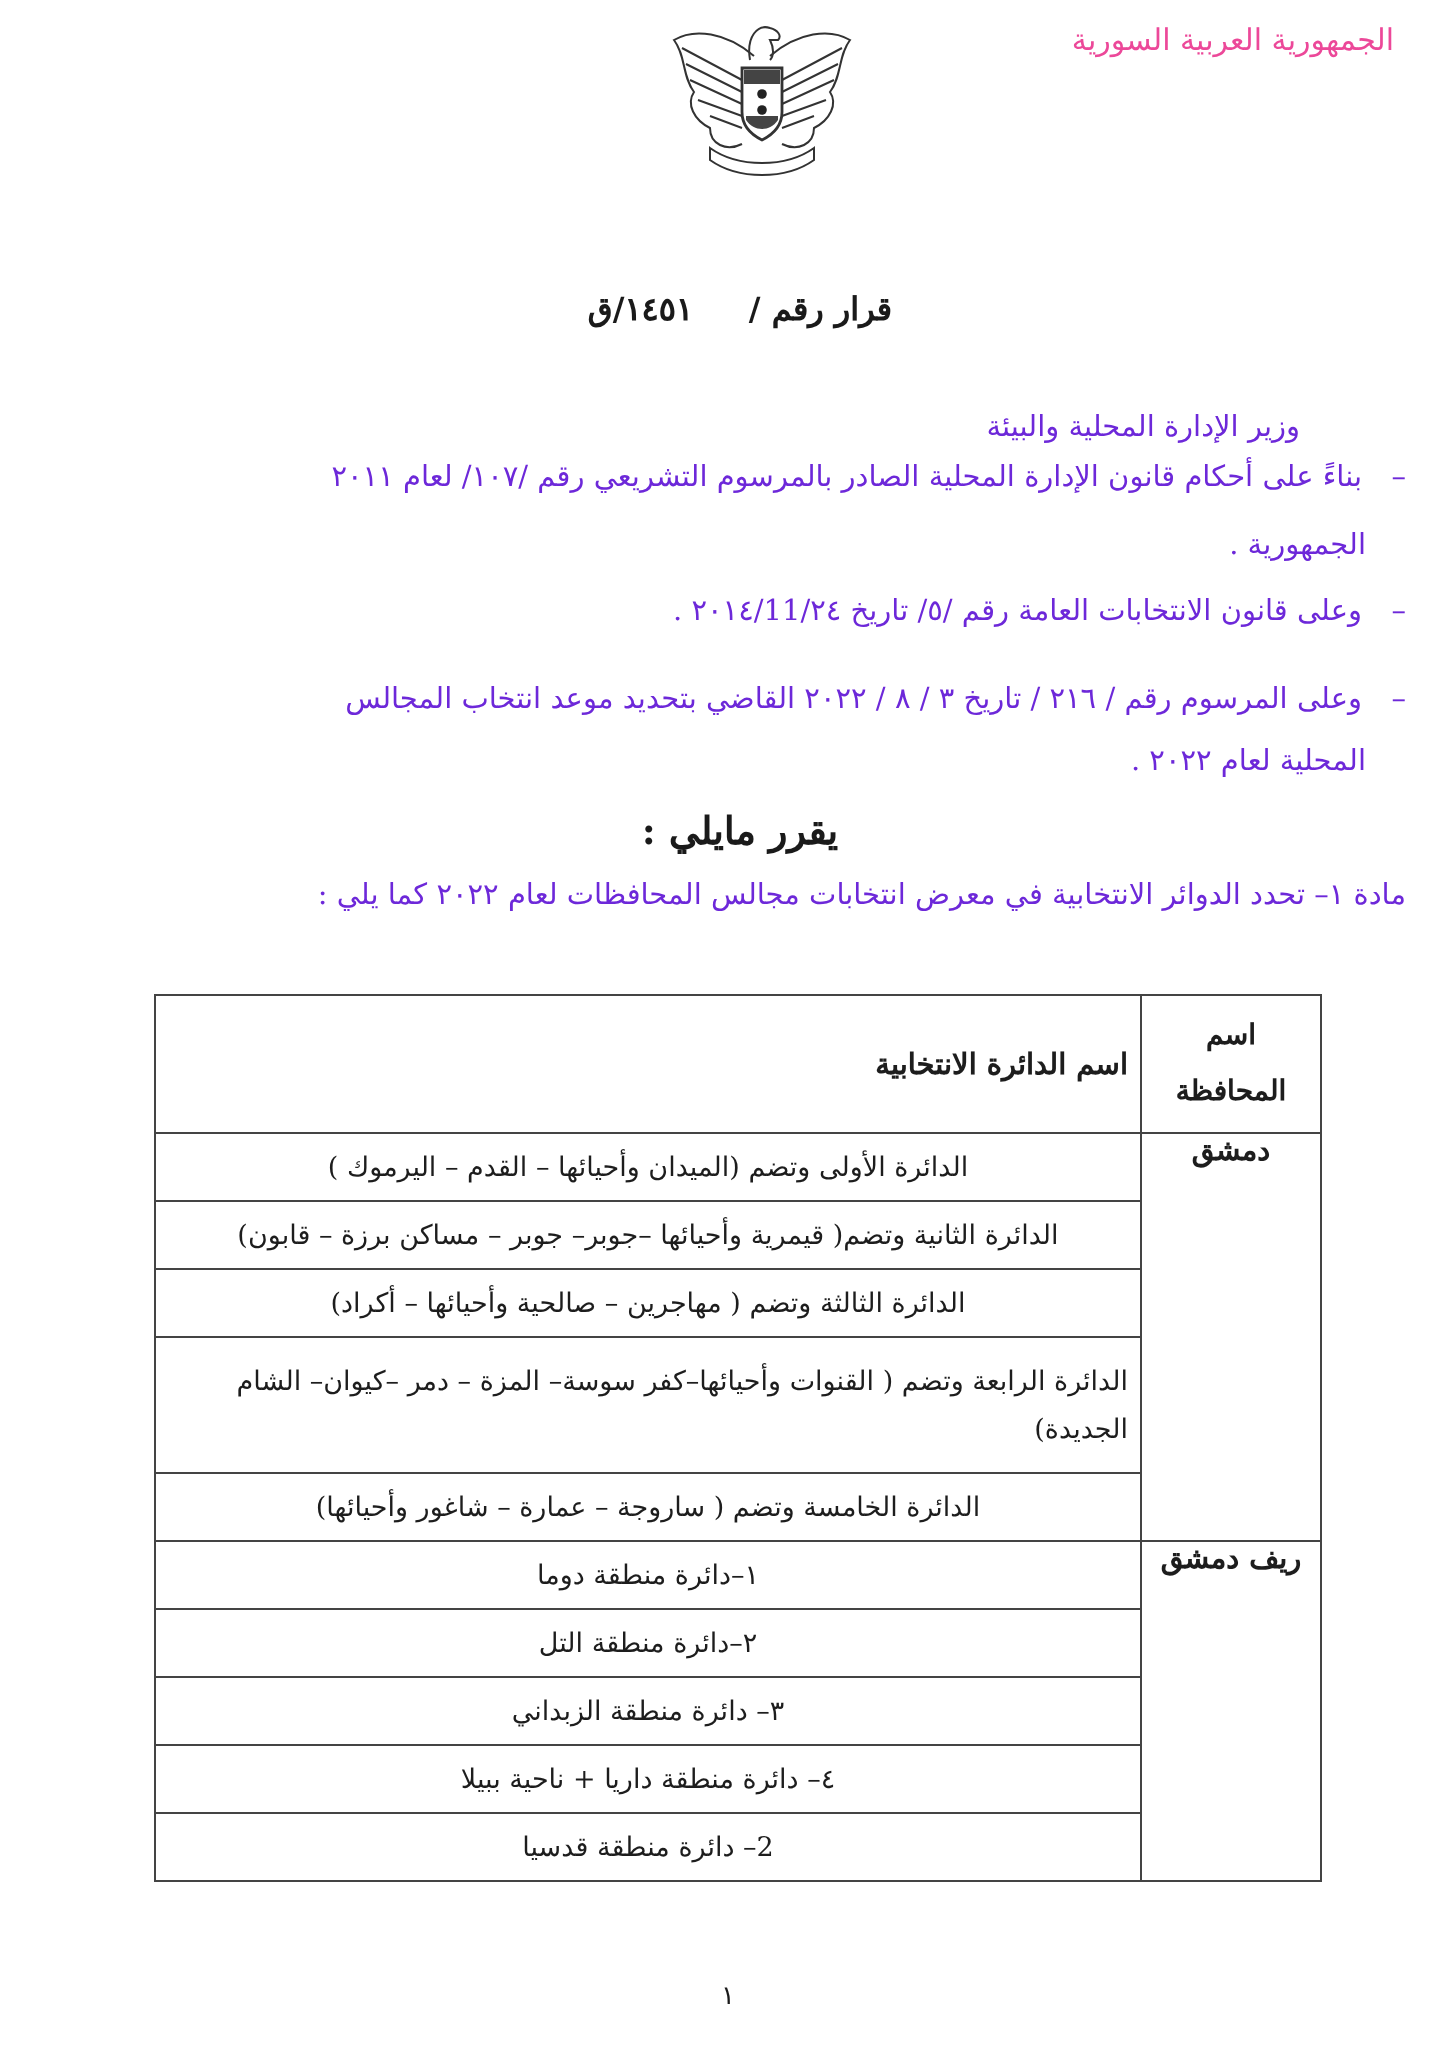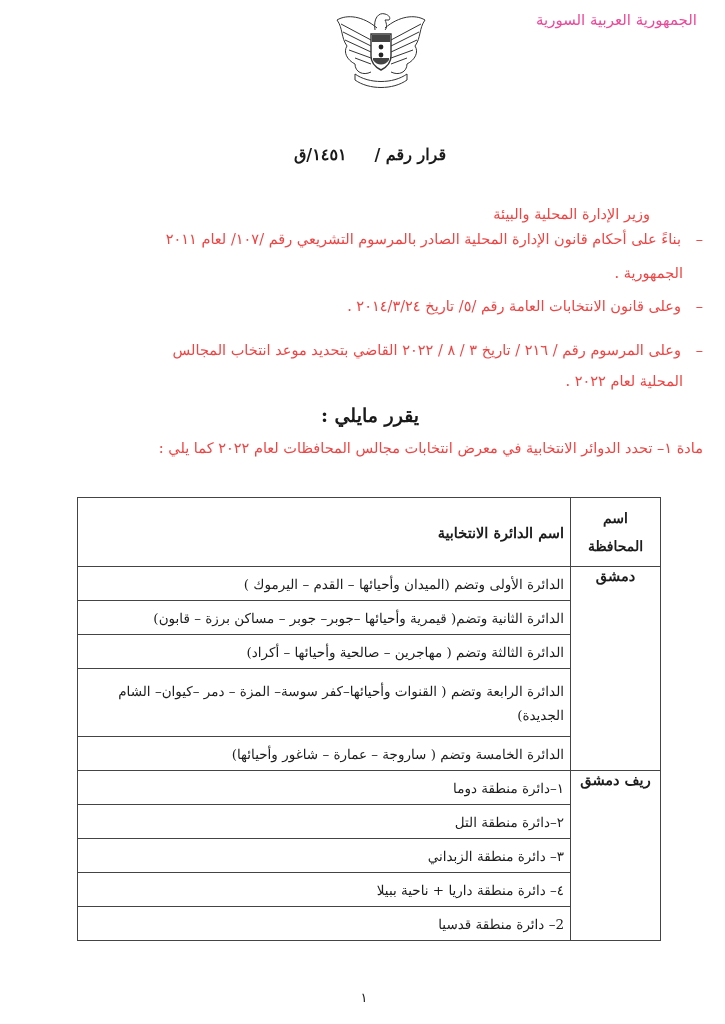"وزير الإدارة المحلية والبيئة" .body-text { color: #ef4444 -> #6d28d9 }
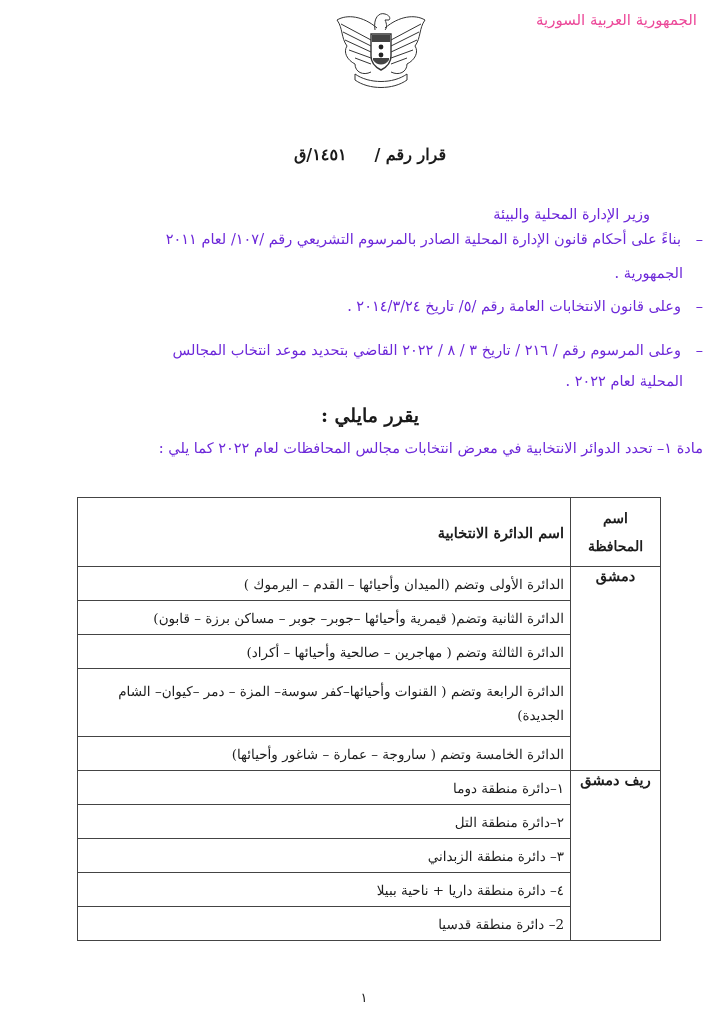"وعلى قانون الانتخابات العامة رقم" span { text: ٢٠١٤/٣/٢٤ -> ٢٠١٤/11/٢٤ }
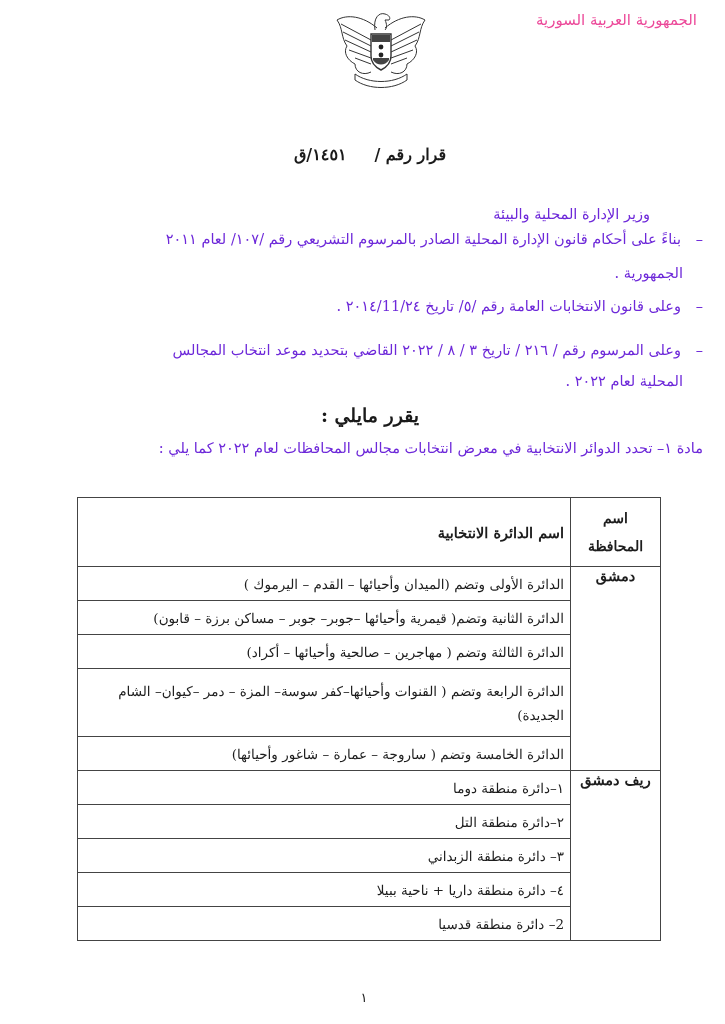"الدائرة الأولى وتضم (الميدان وأحيائها" tr.h-row td { text-align: none -> center }
